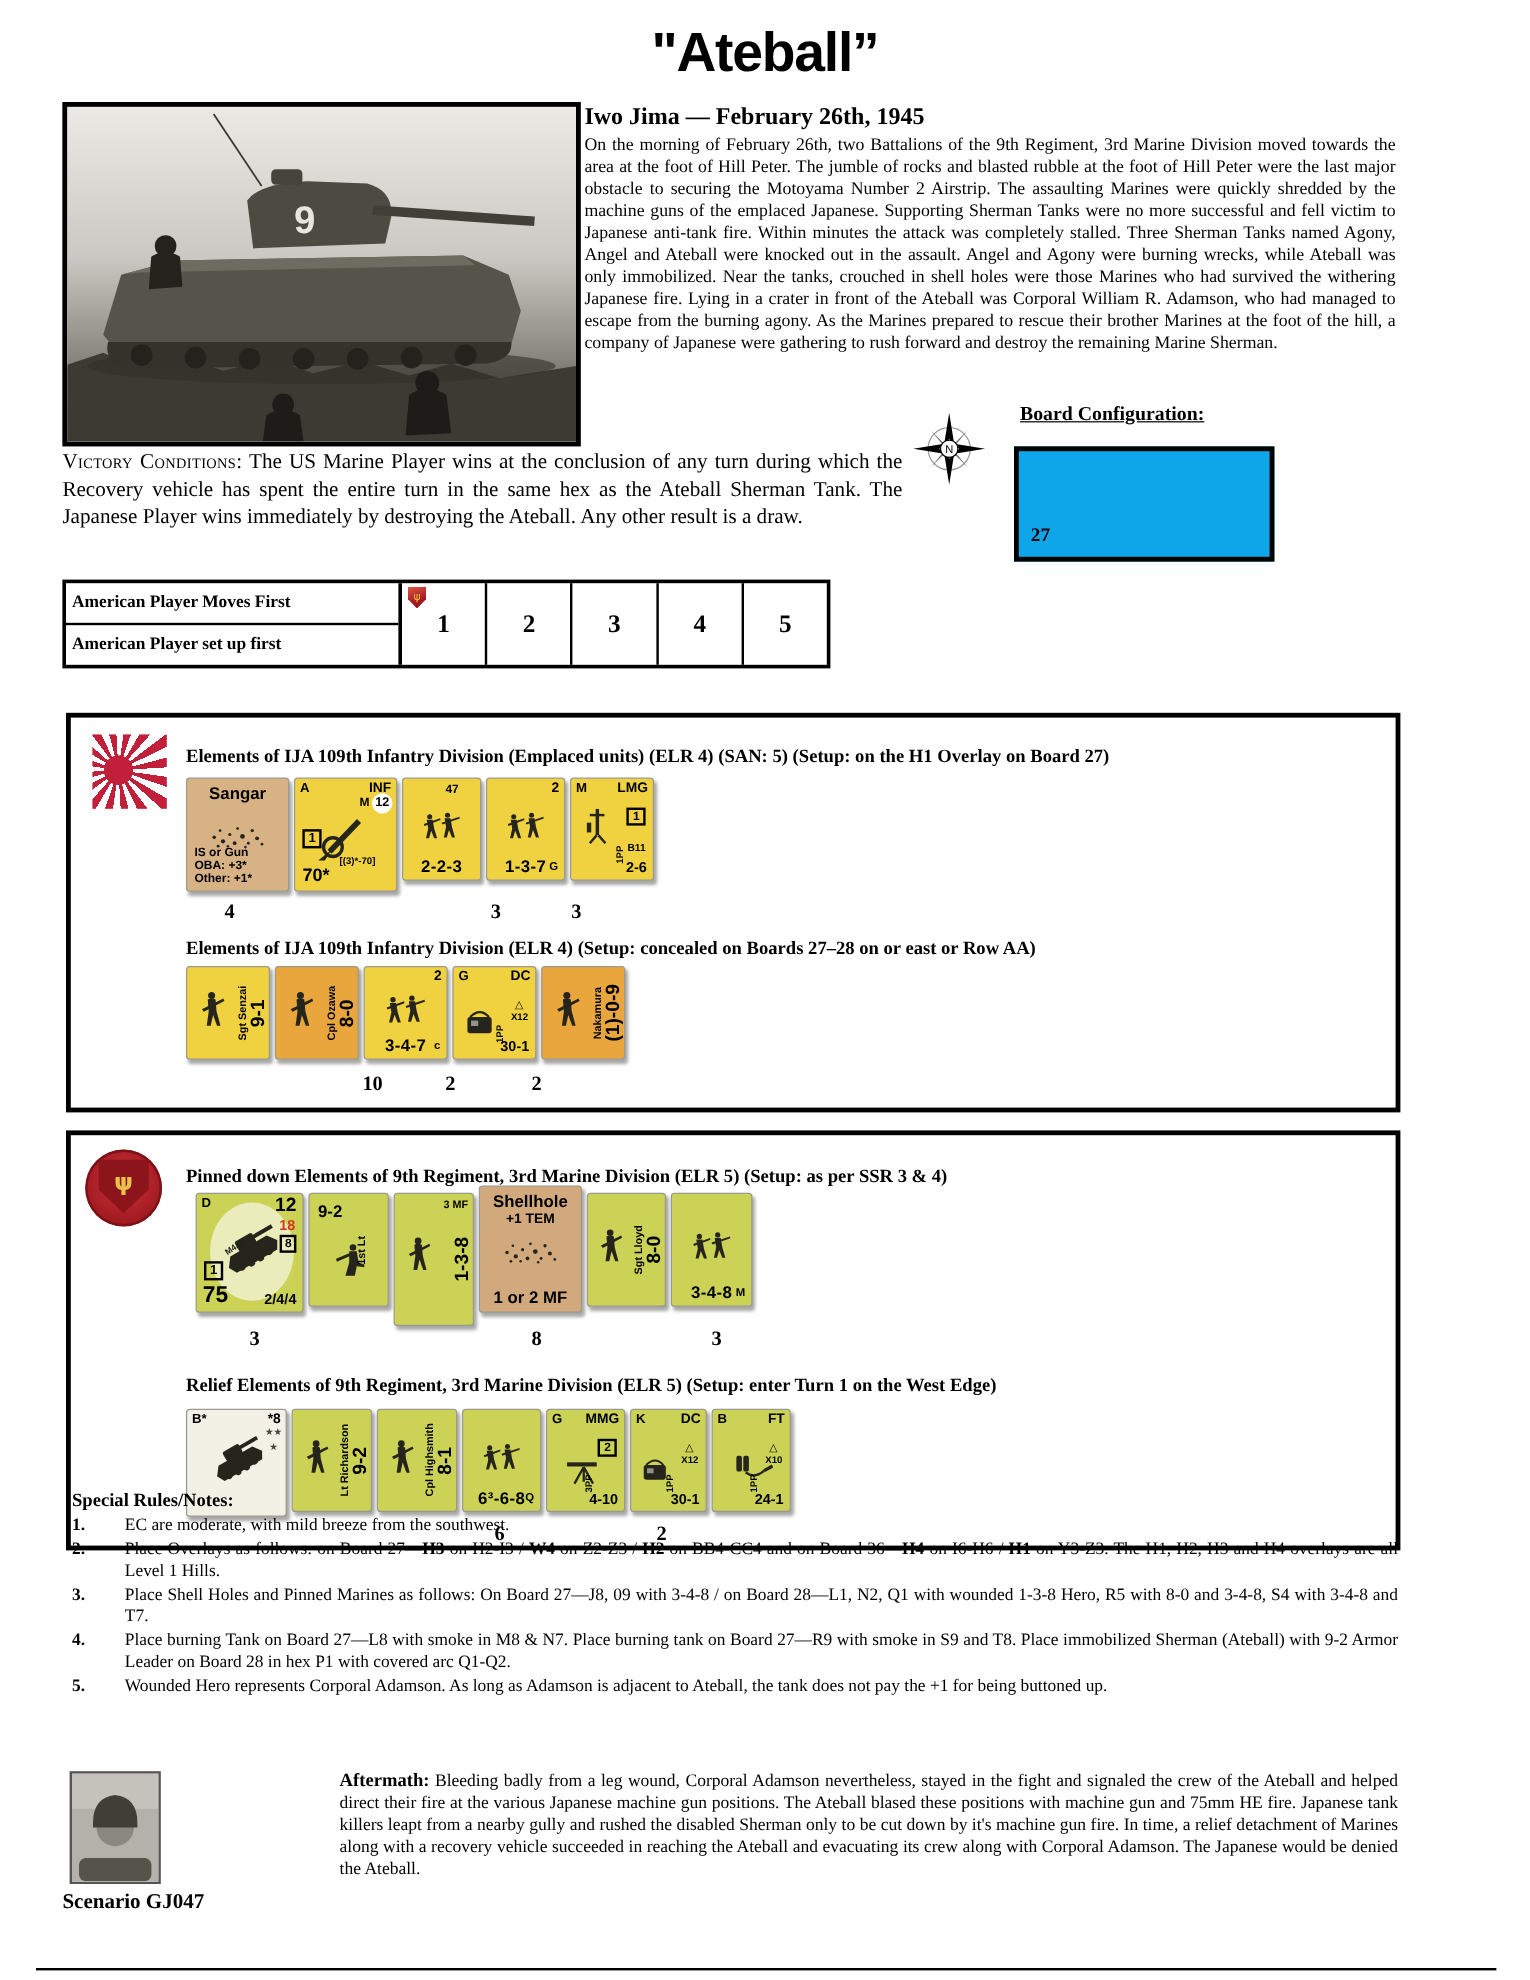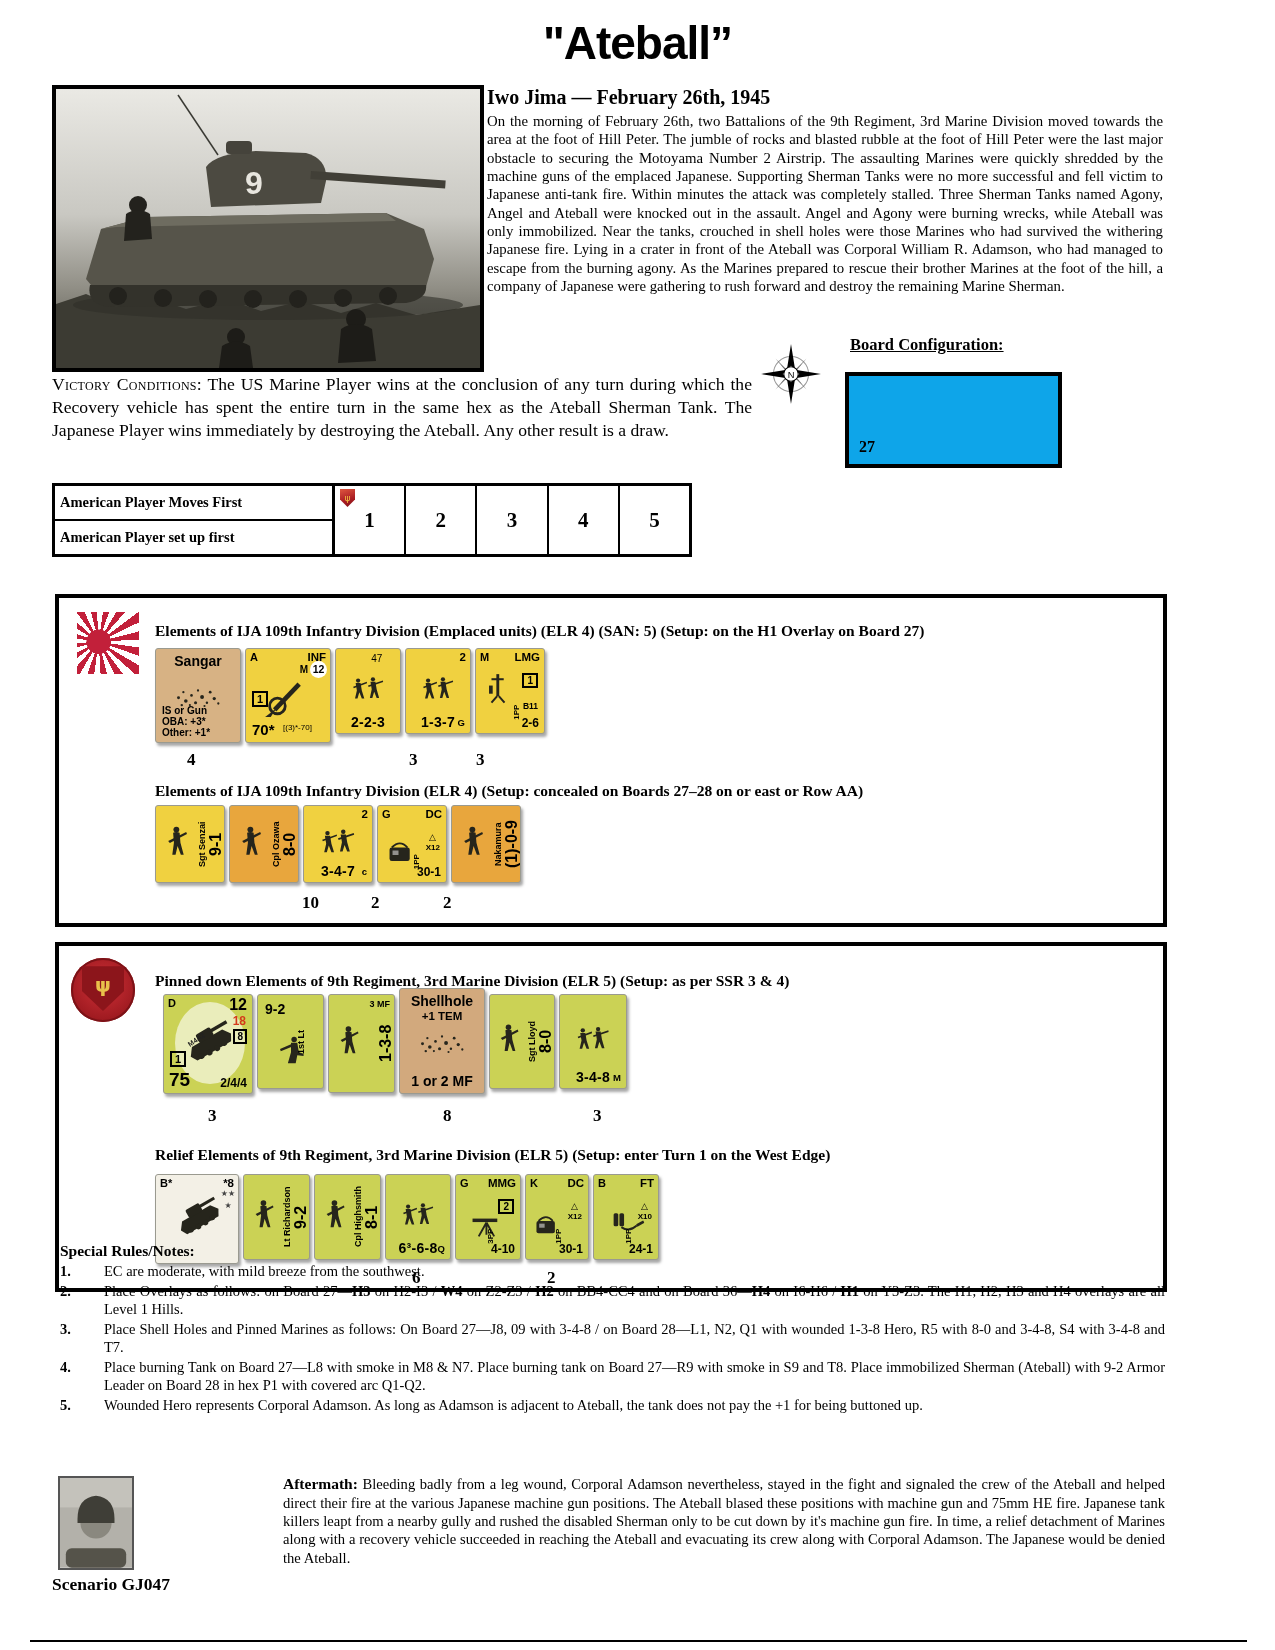"47" .topnum { font-weight: normal -> bold }
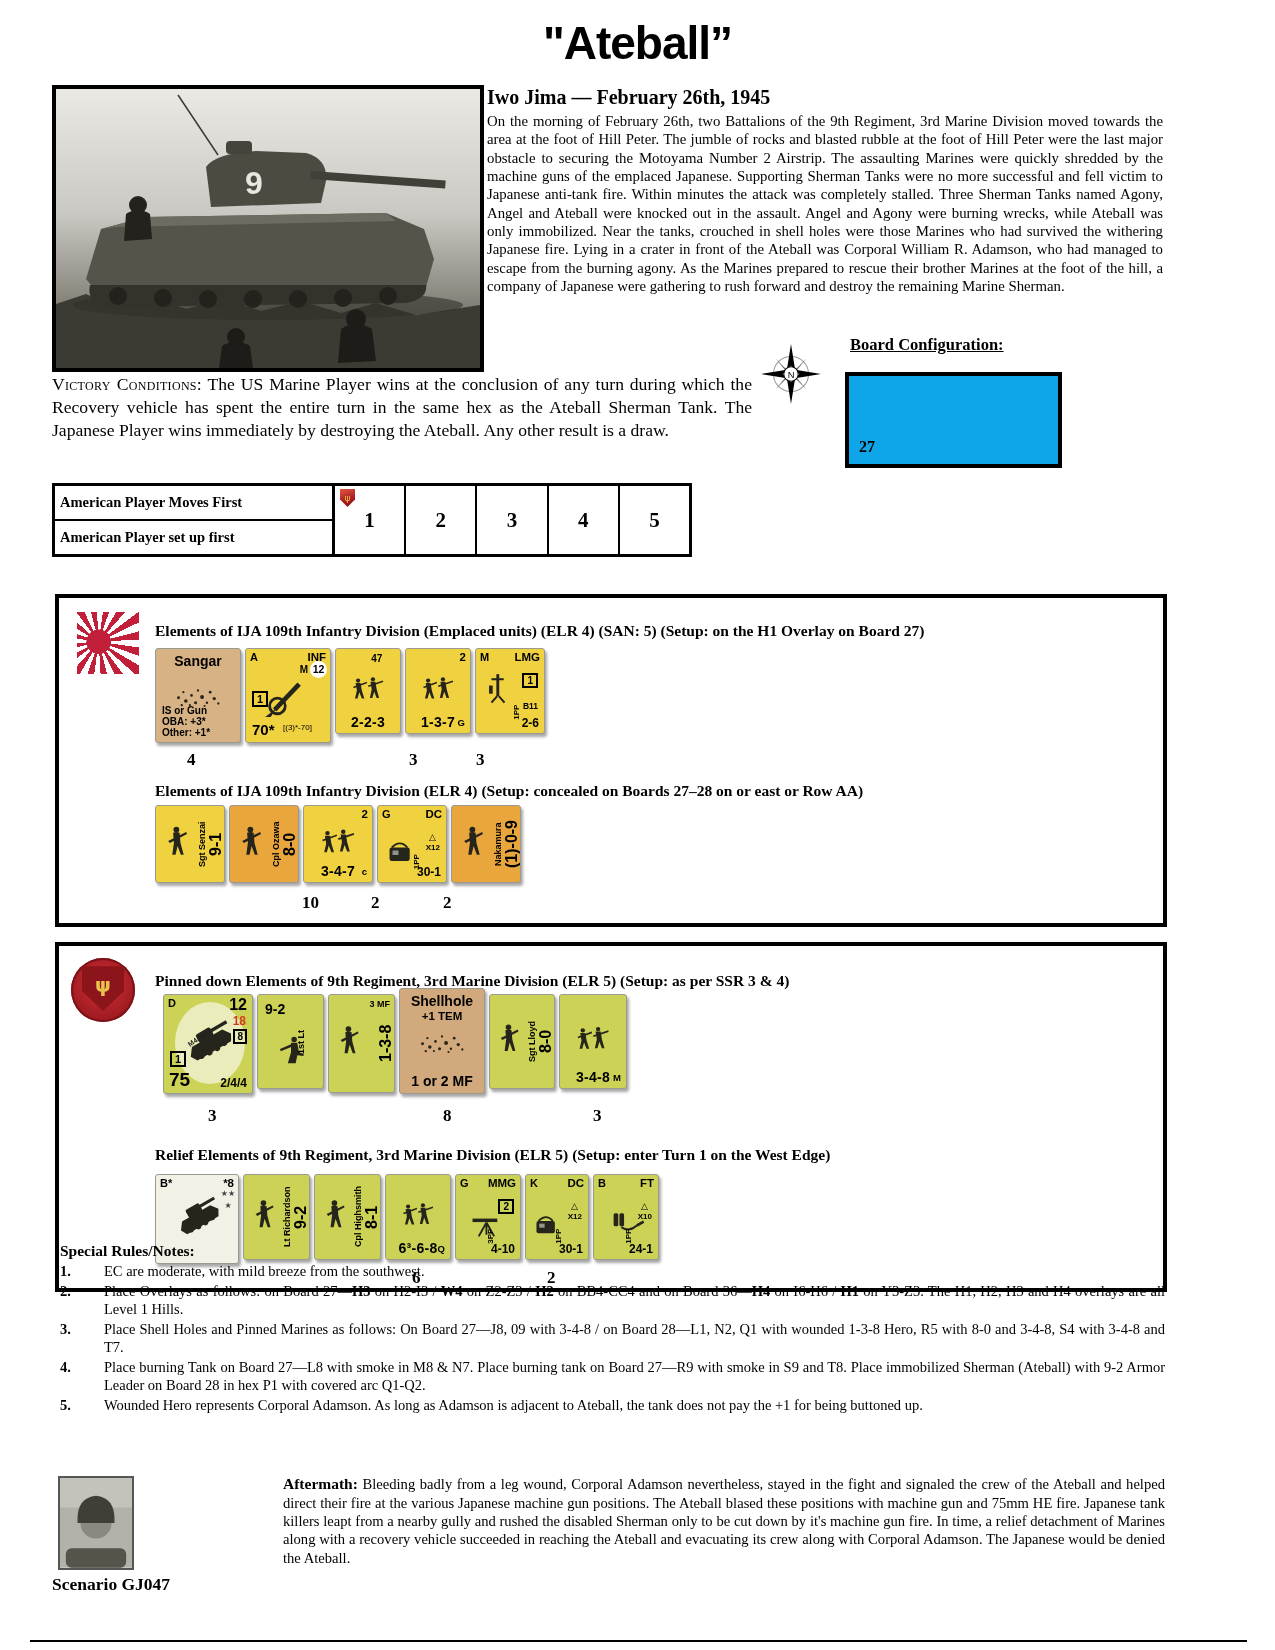"[(3)*-70]" .gun-sub { bottom: 10px -> 20px; font-weight: normal -> bold }
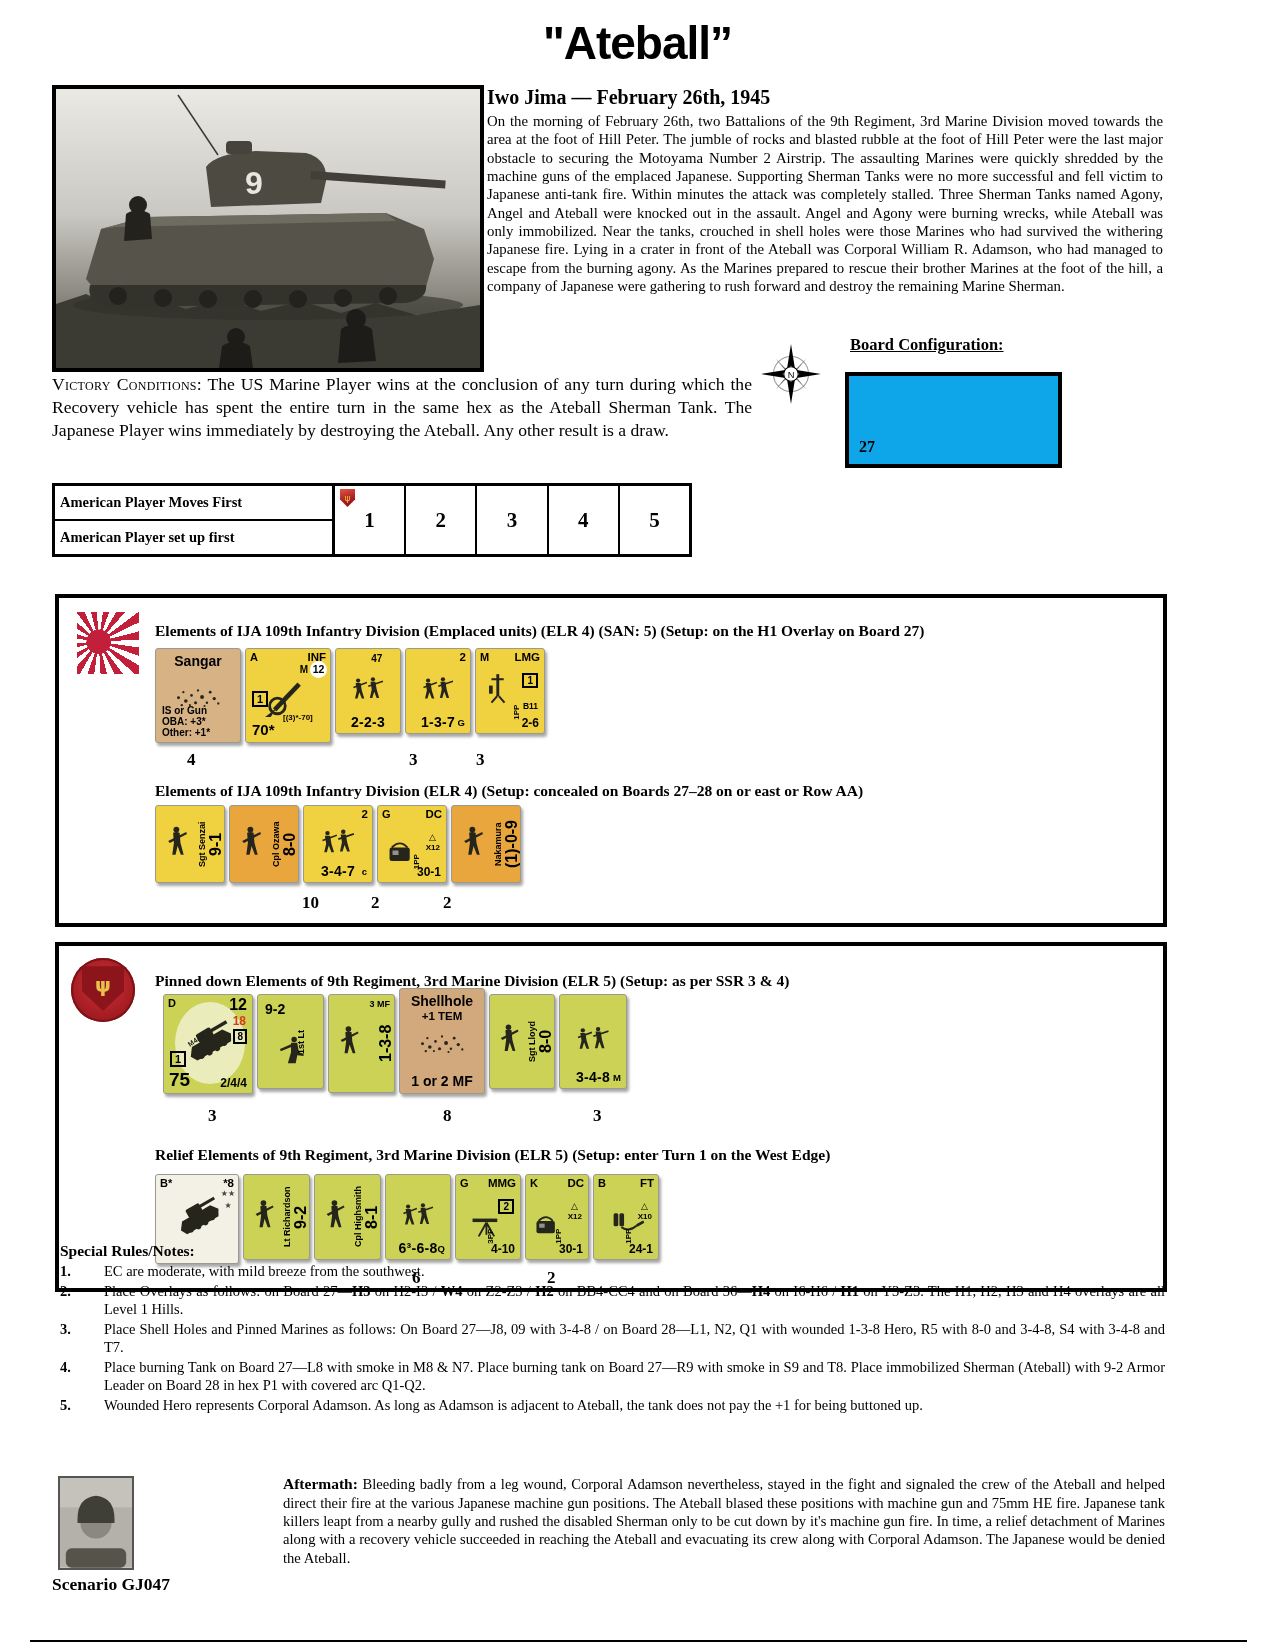"3 MF" div.counter { height: 99px -> 111px }
